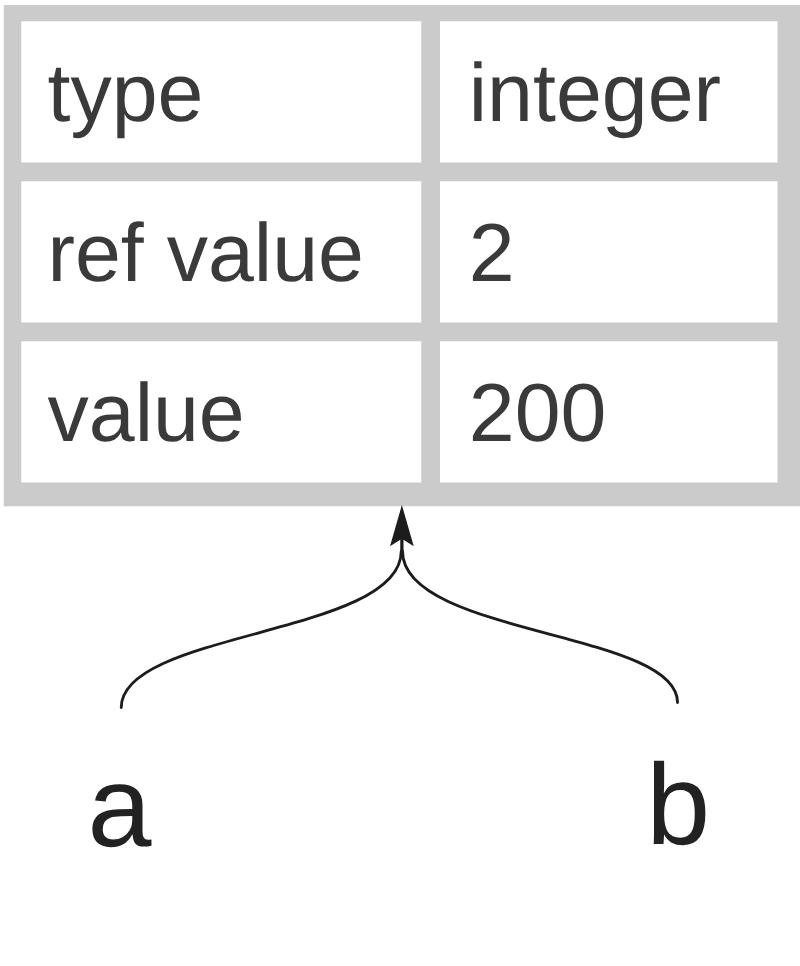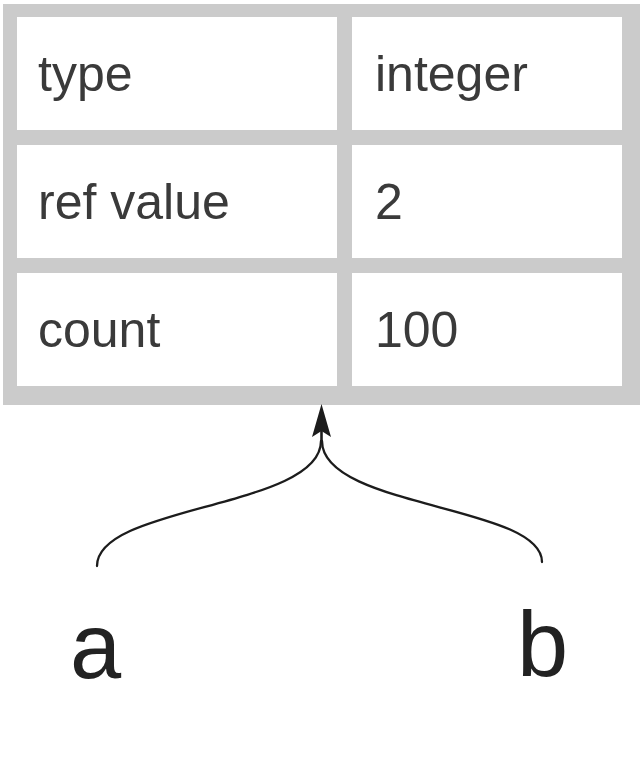"type" .cell { font-size: 50px -> 66px }
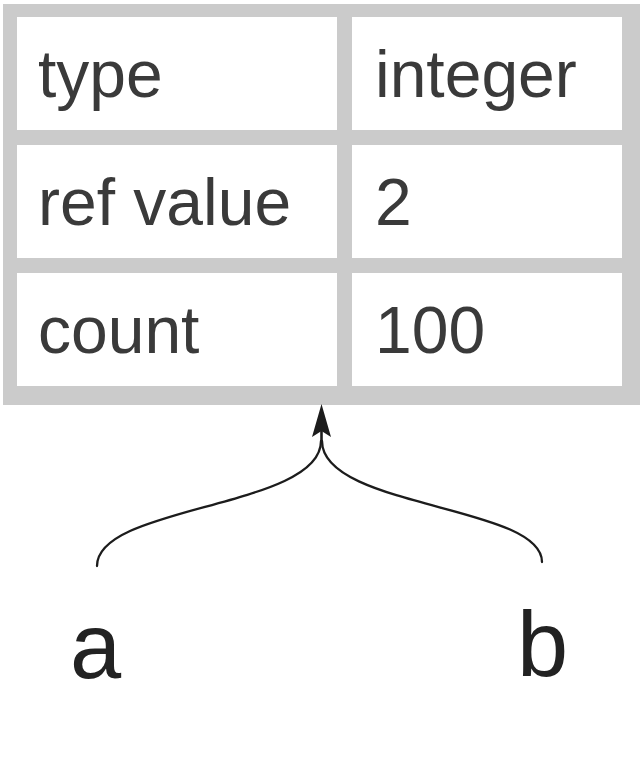"count" div.cell { text: count -> value }
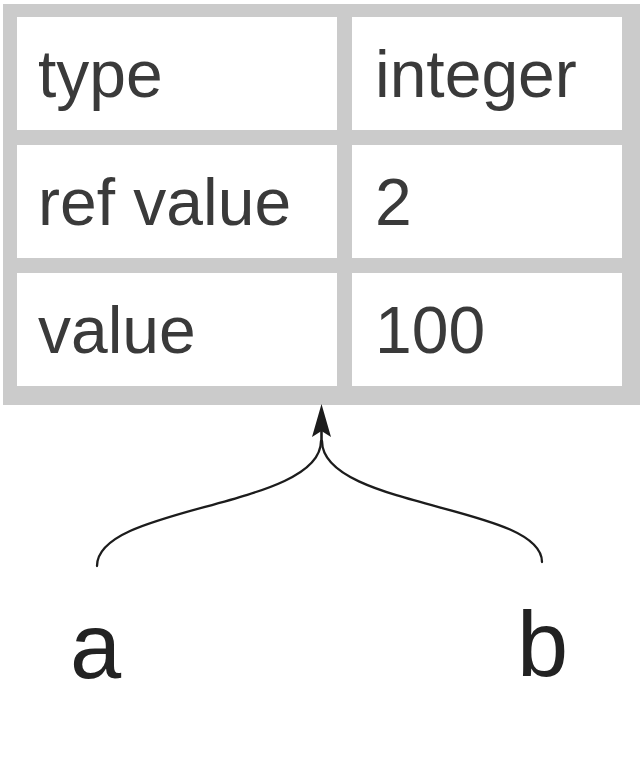"100" div.cell { text: 100 -> 200 }
